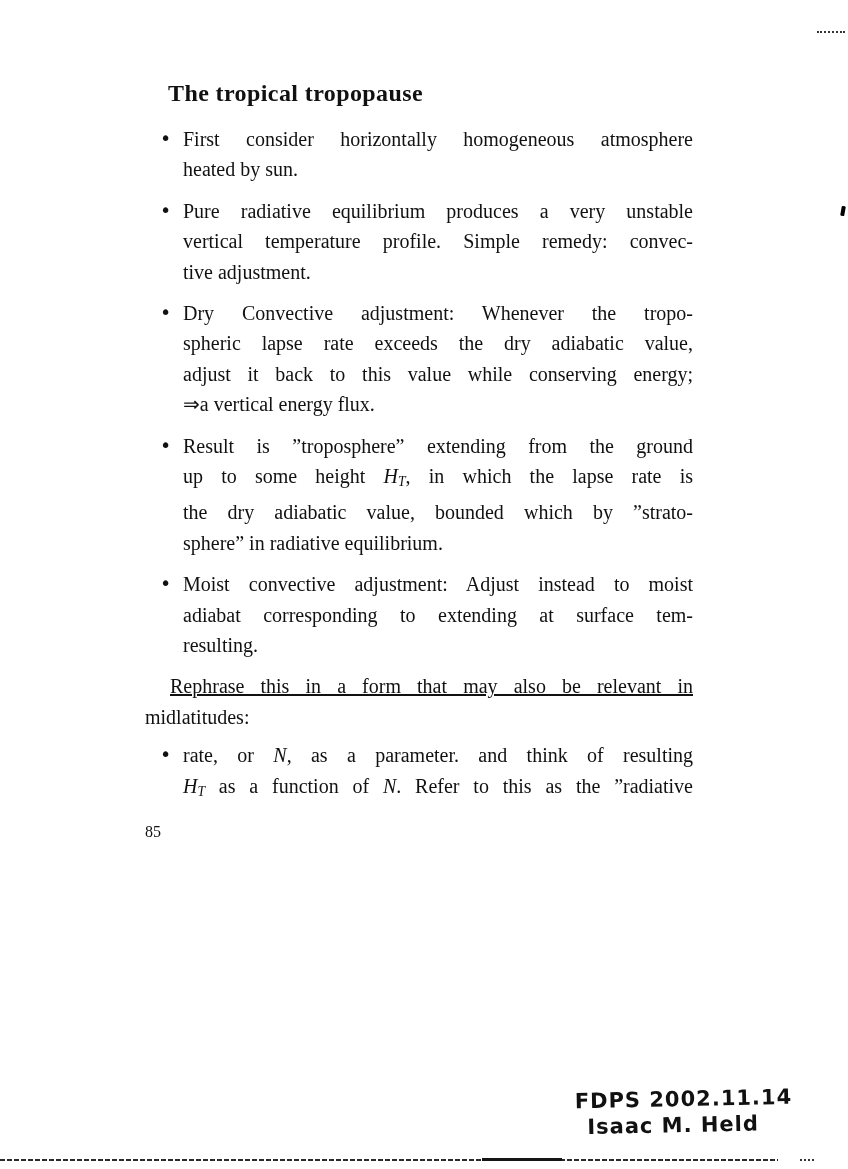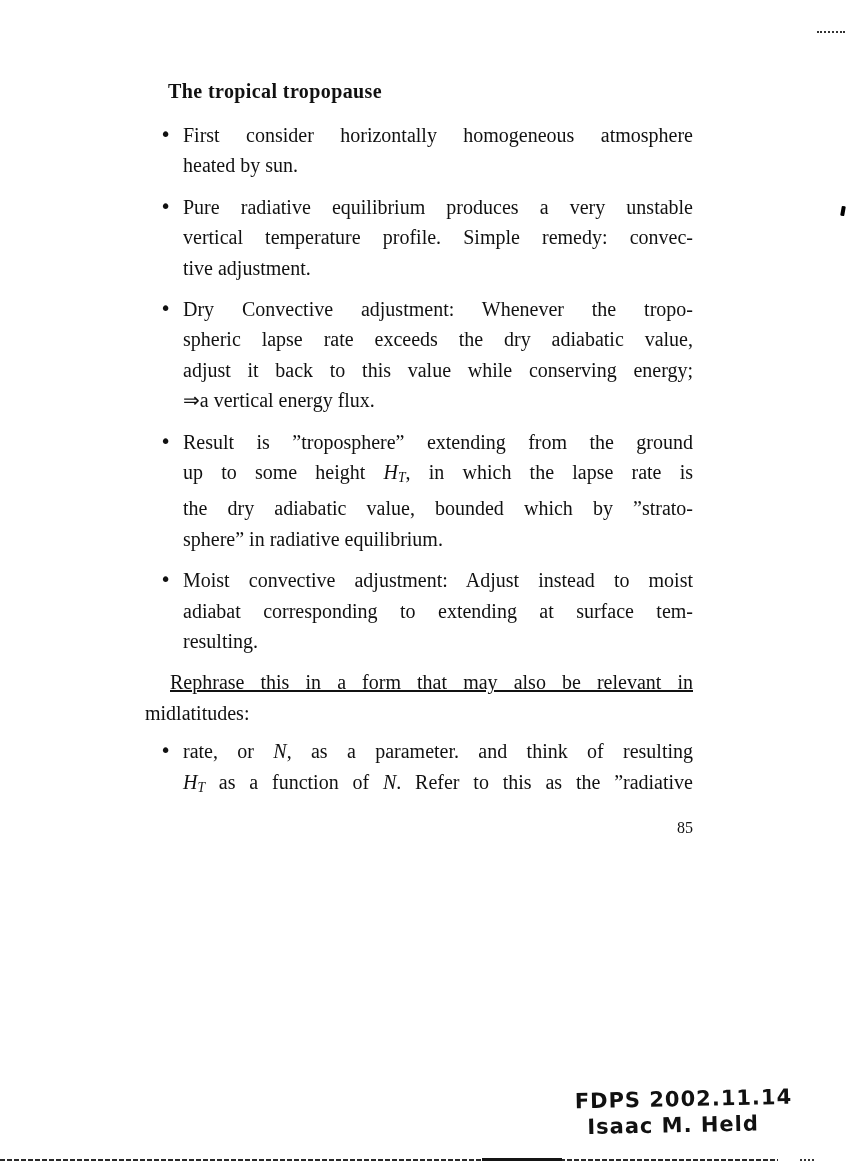"The tropical tropopause" .title { font-size: 20px -> 24px }
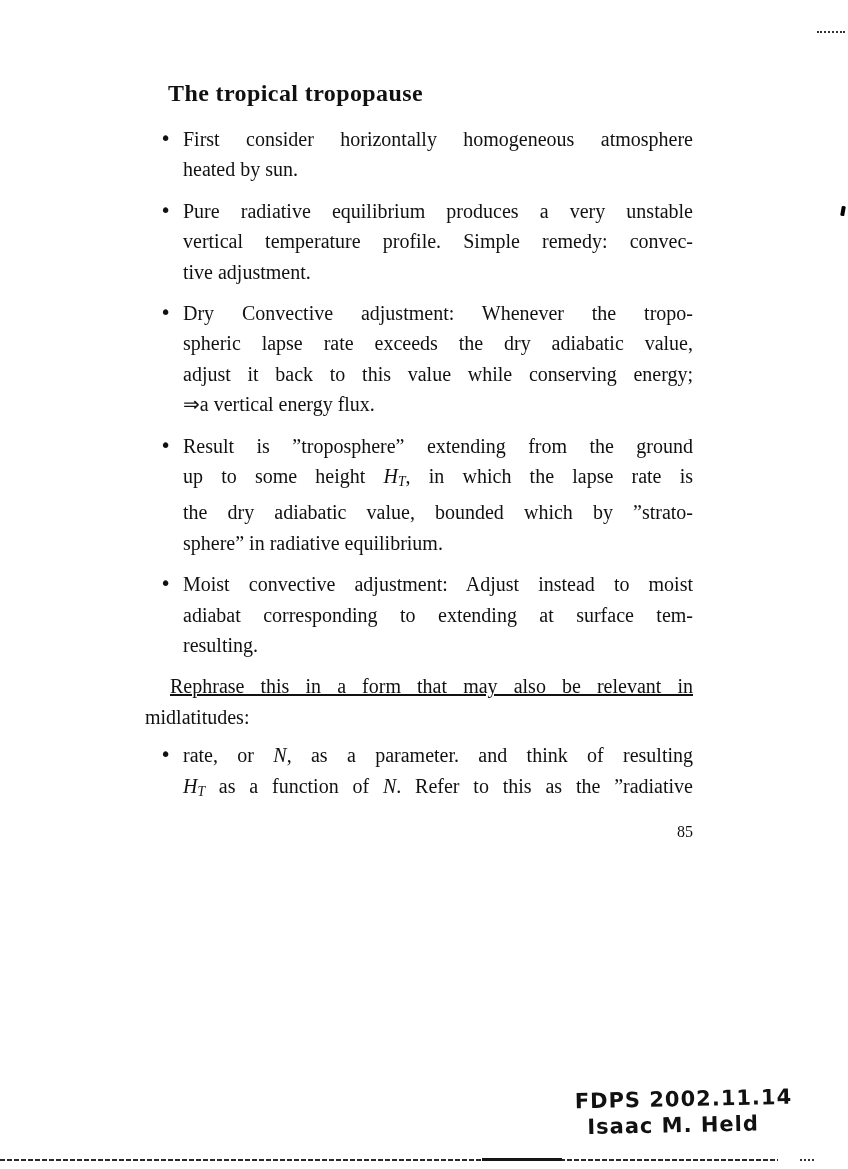"85" .page-number { text-align: right -> left }
